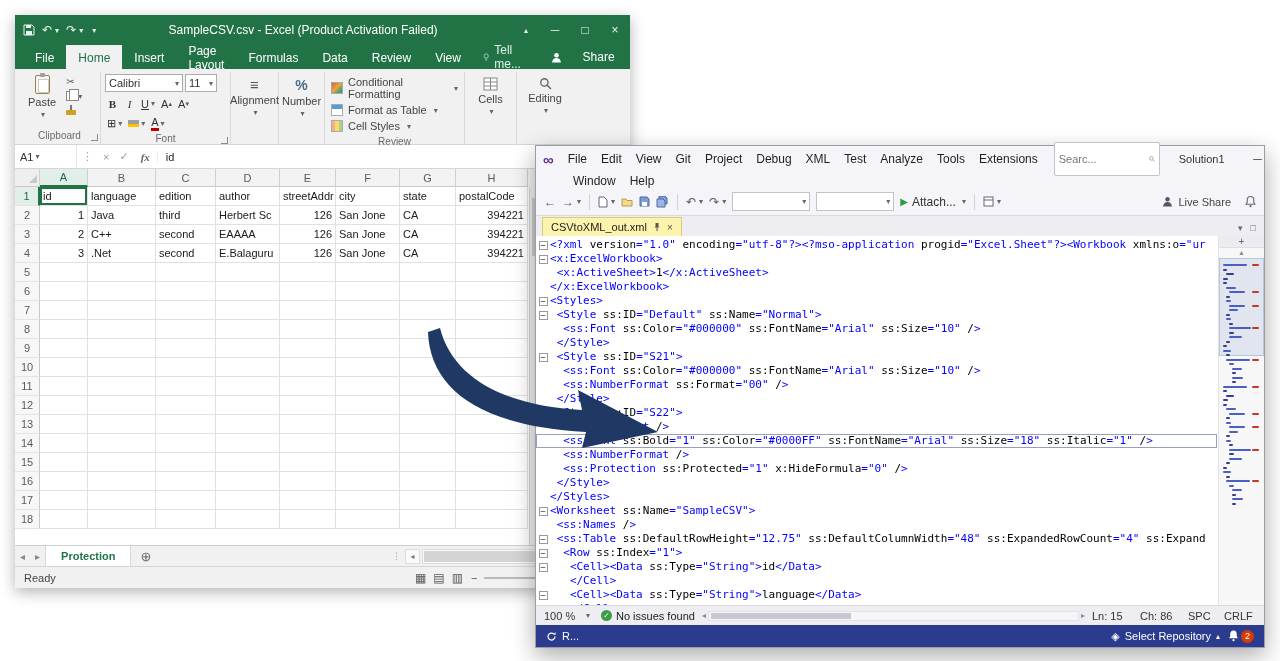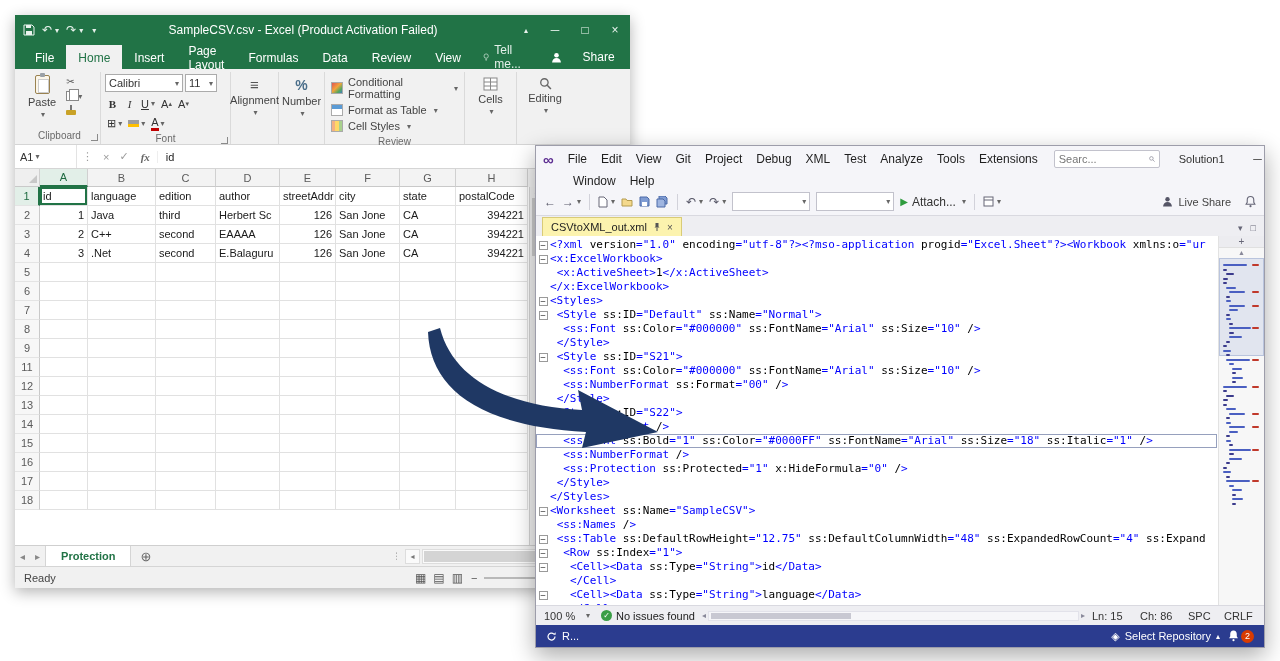"Searc..." .vs-search { padding: 0 4px -> 16px 4px }
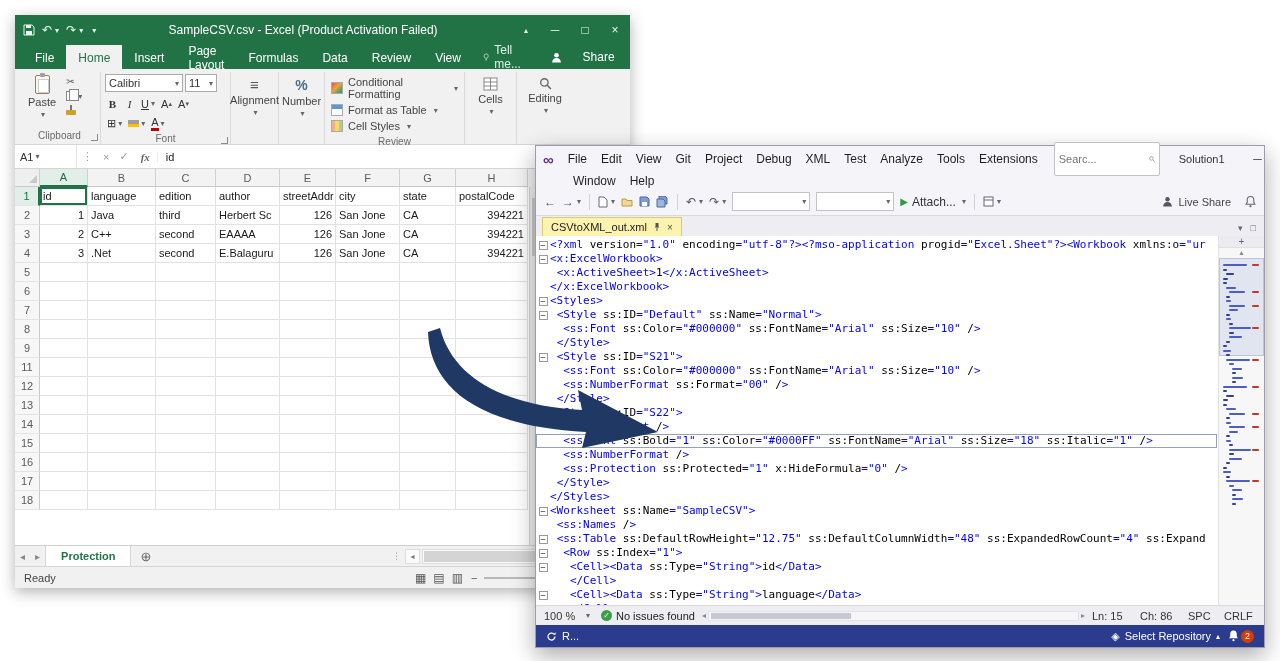"10" div.grow { html: none -> <div> <div>10</div> <div></div> <div></div> <div></div> <div></div> <div></div> <div></div> <div></div> <div></div> </div> }
